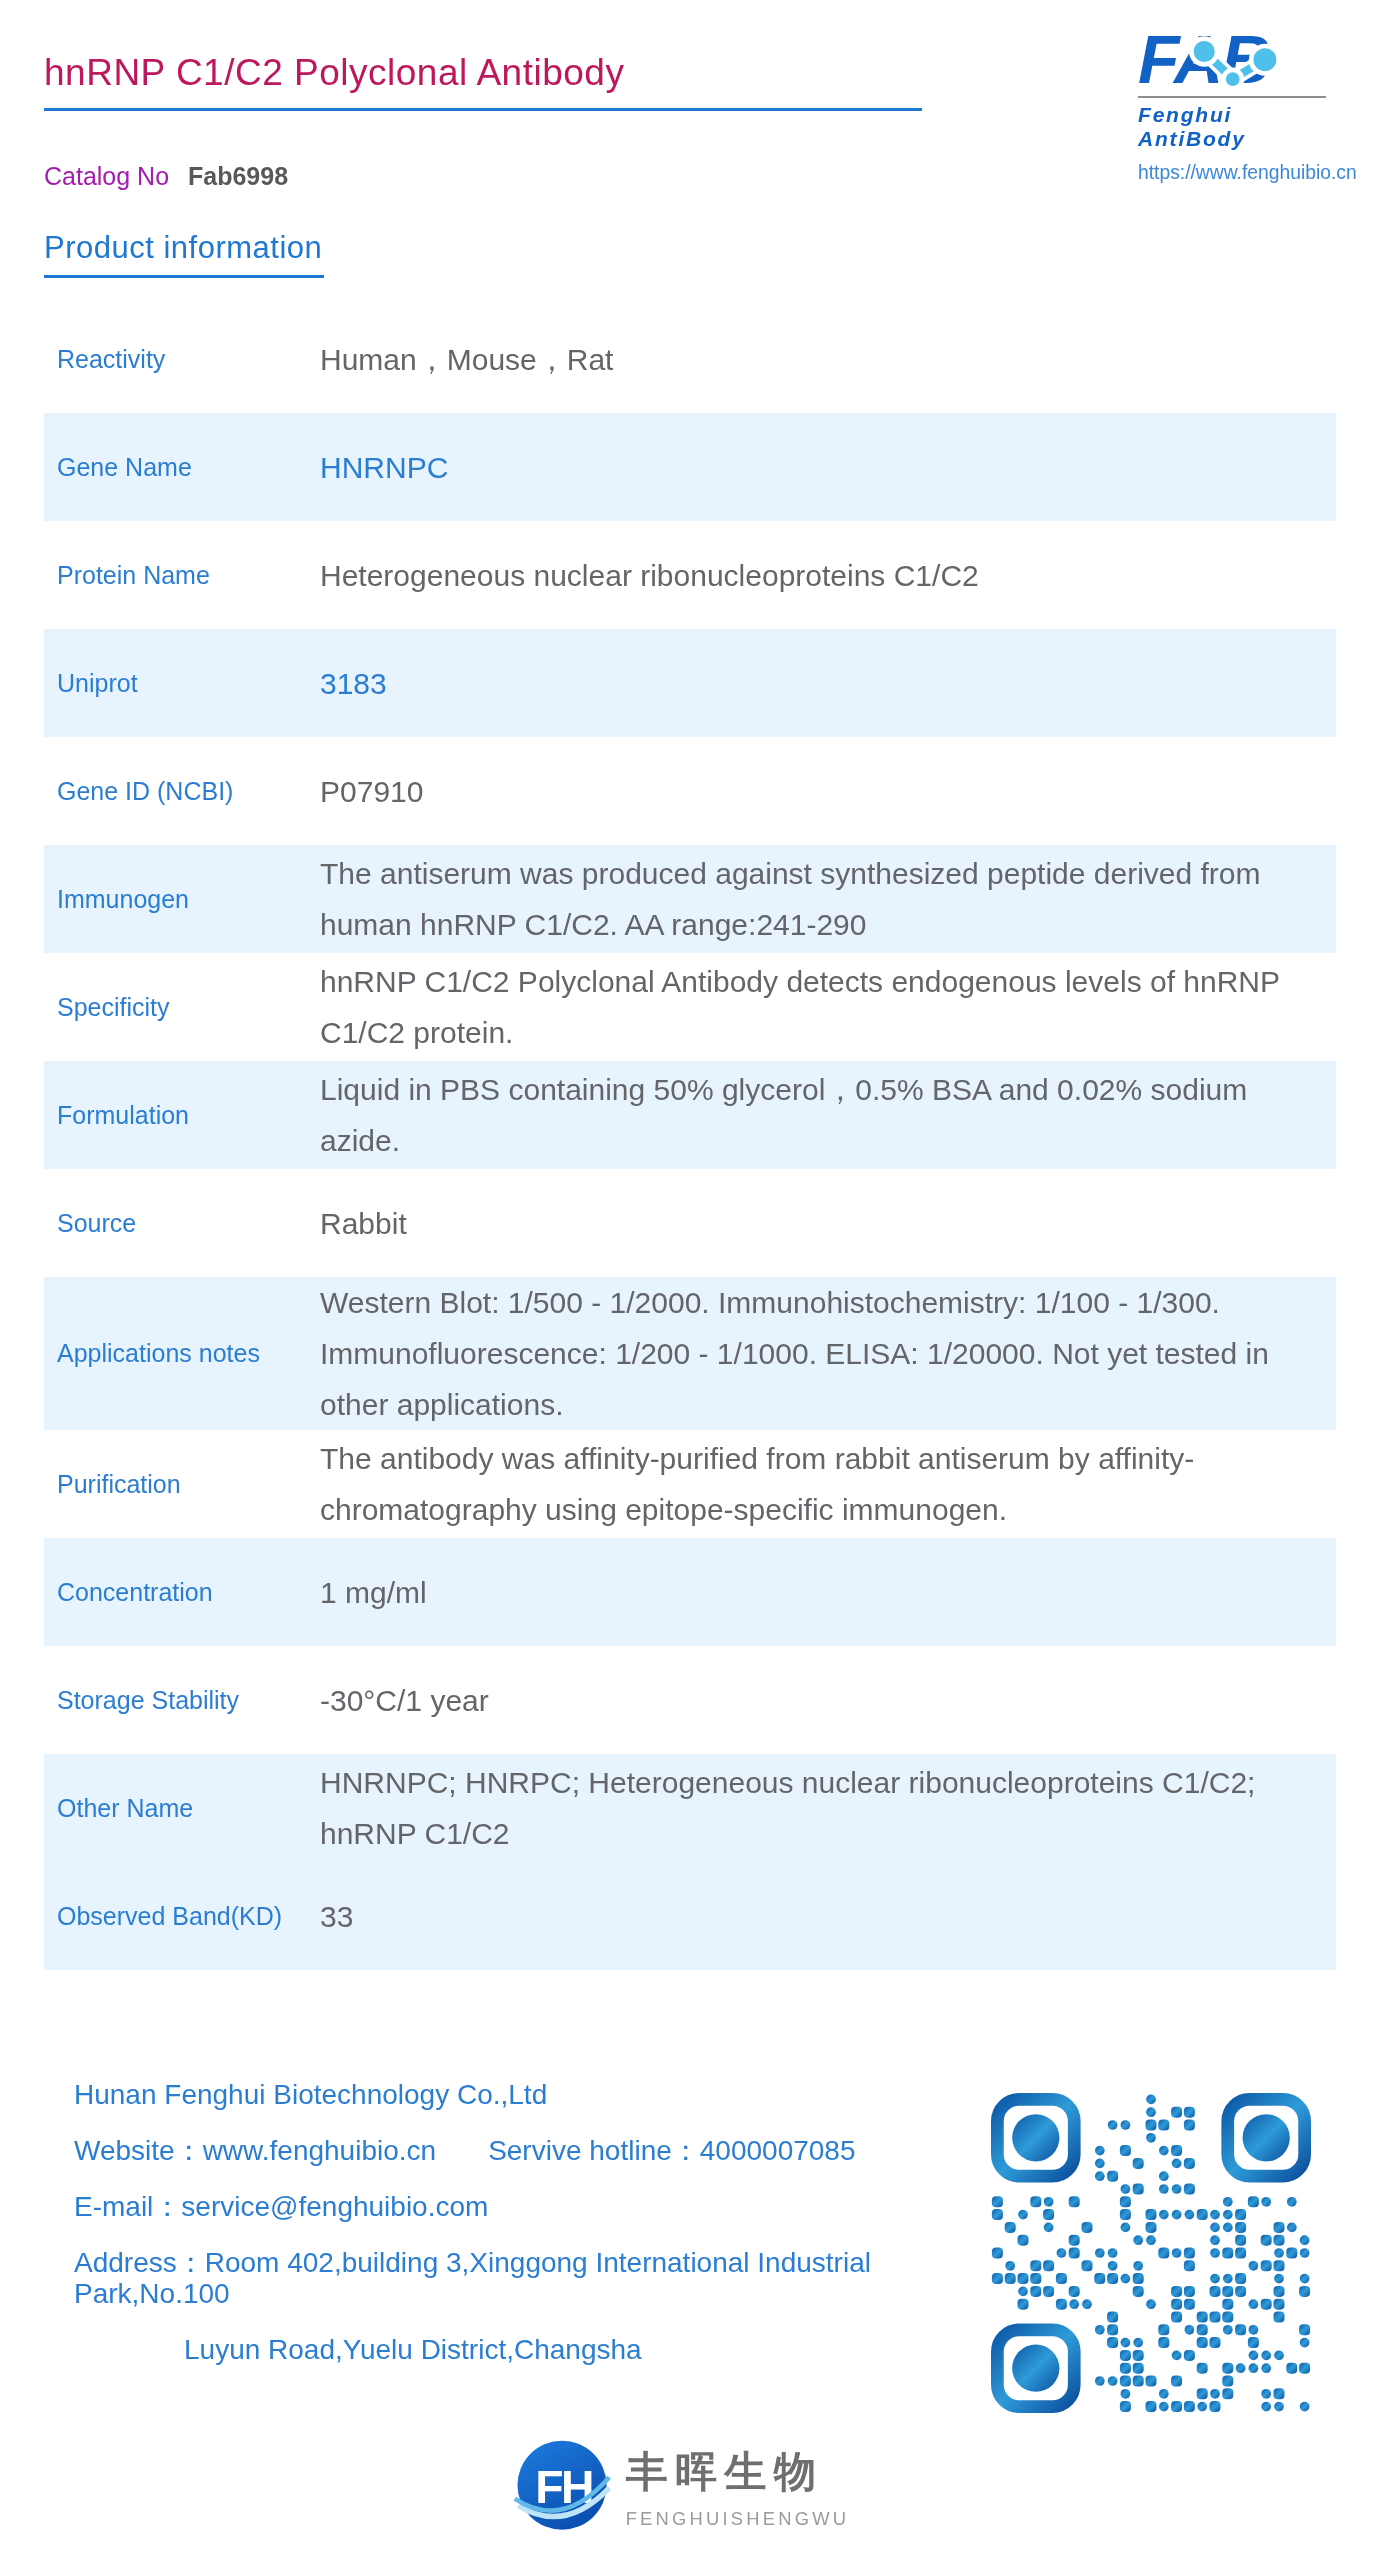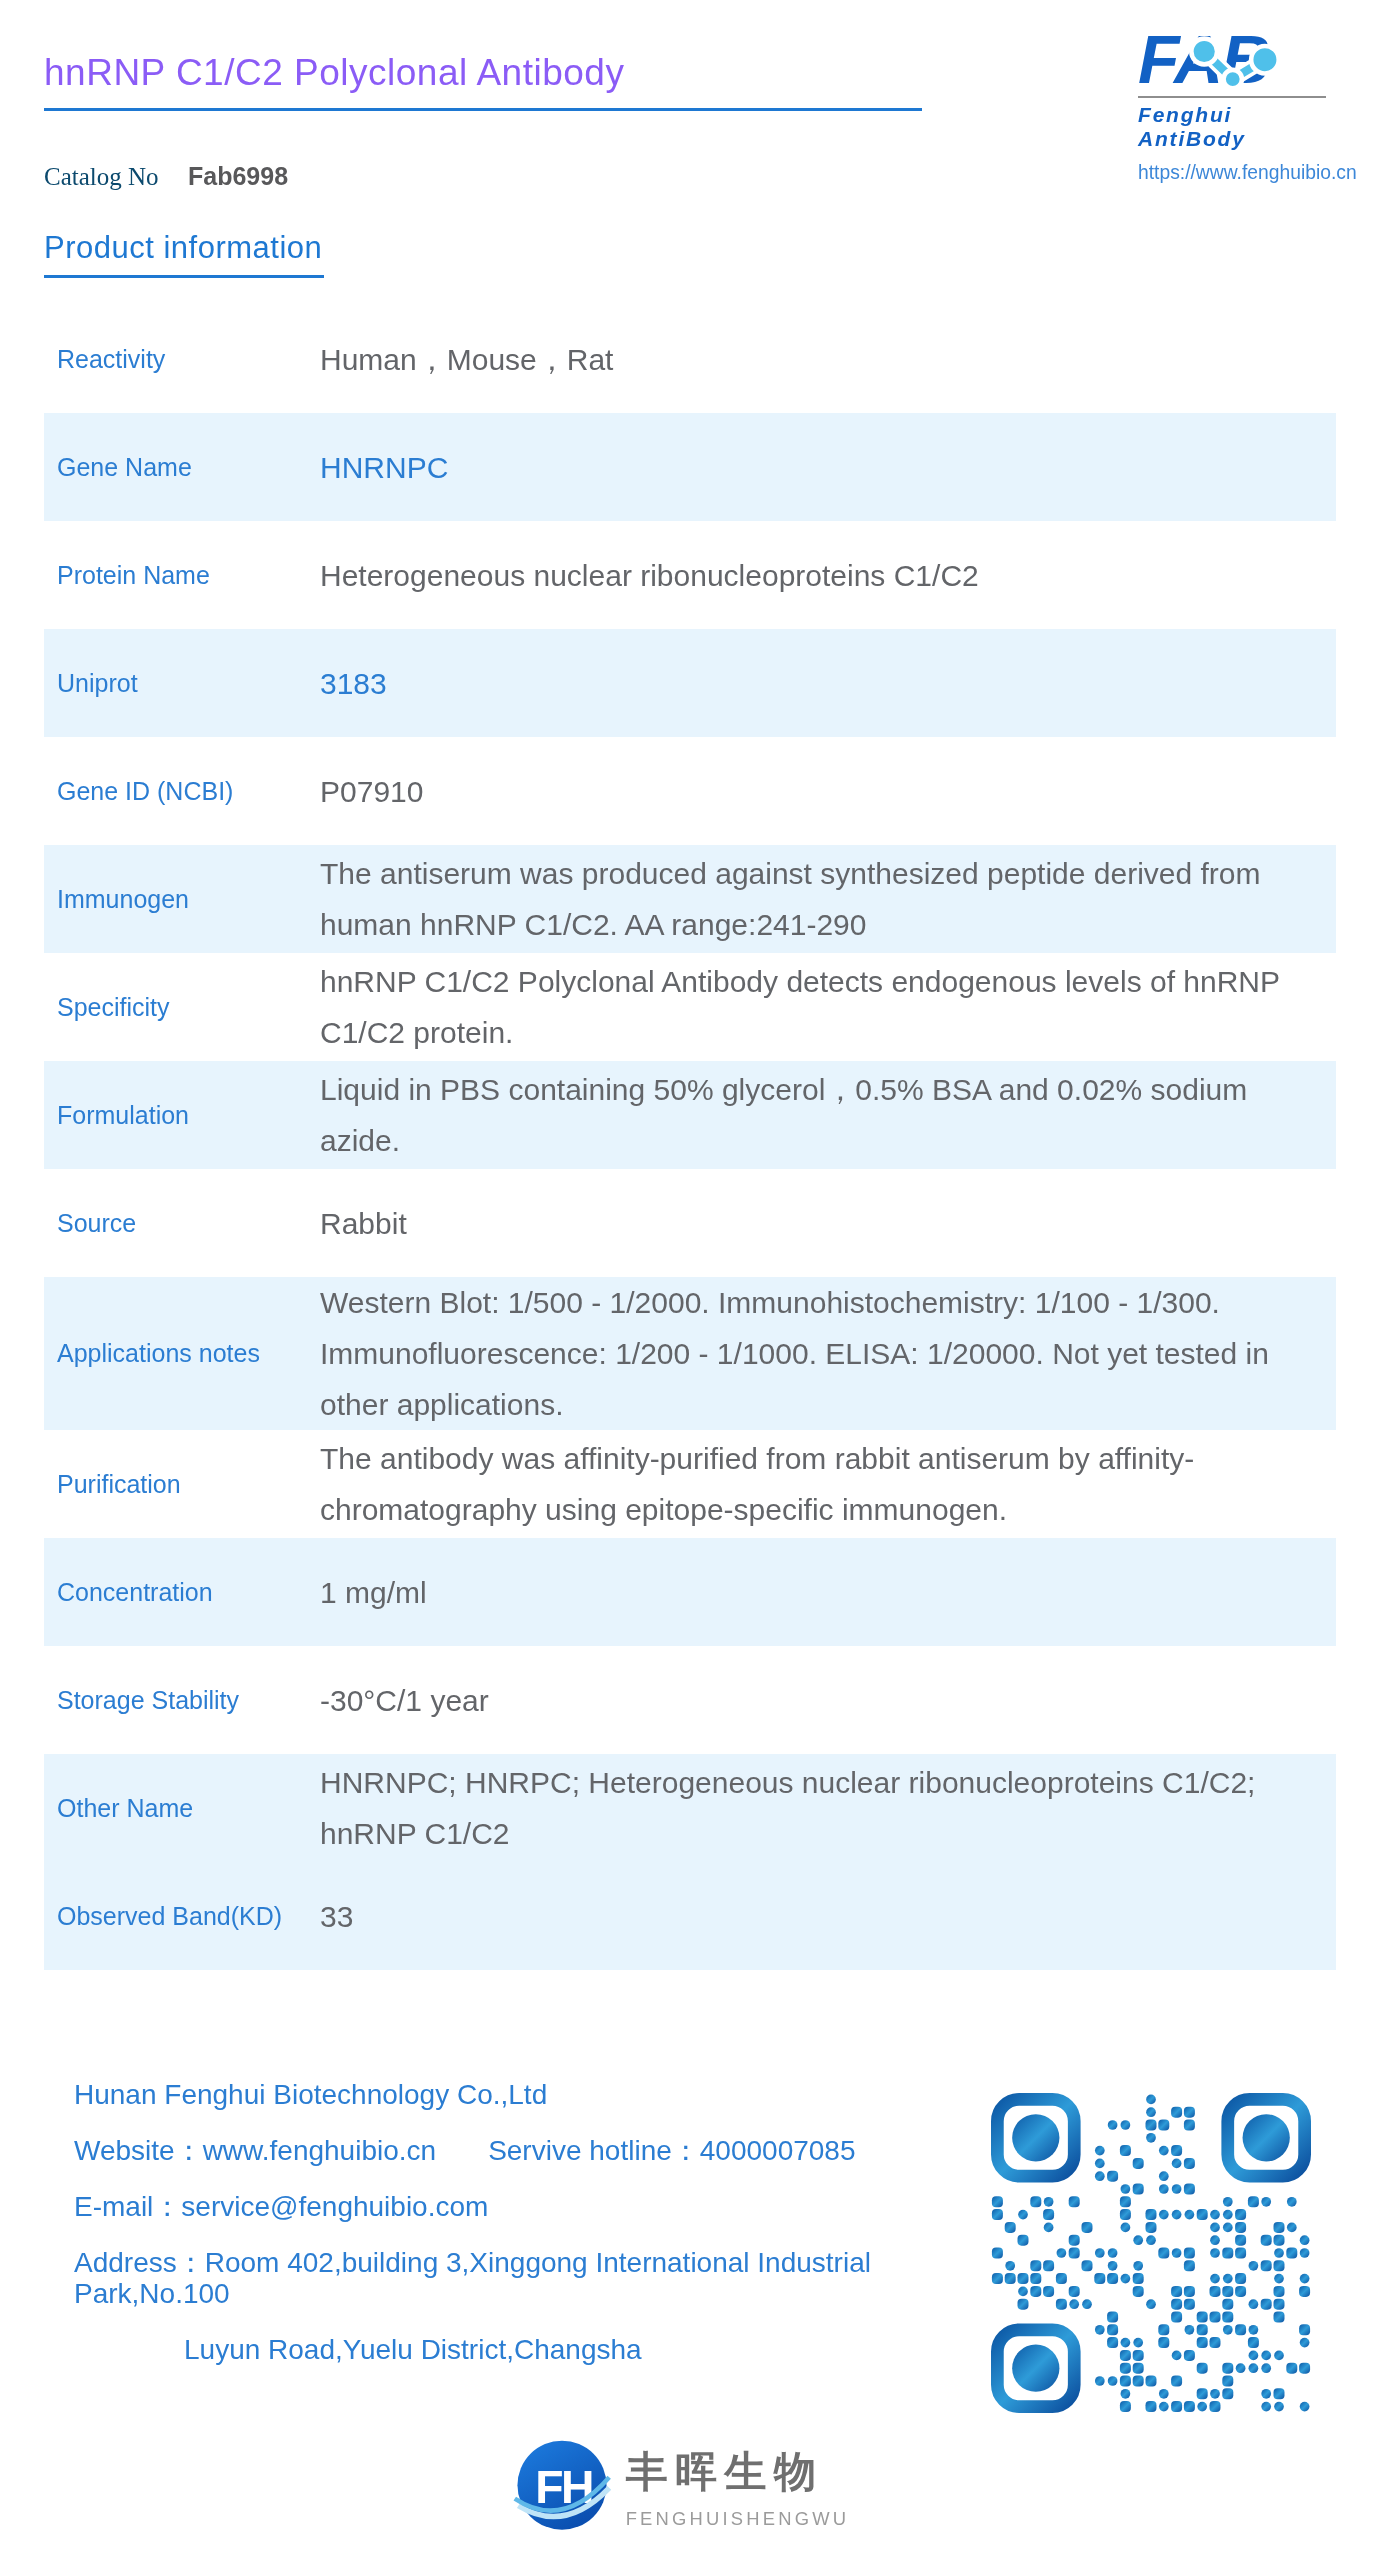"hnRNP C1/C2 Polyclonal Antibody" .title { color: #8b5cf6 -> #be185d }
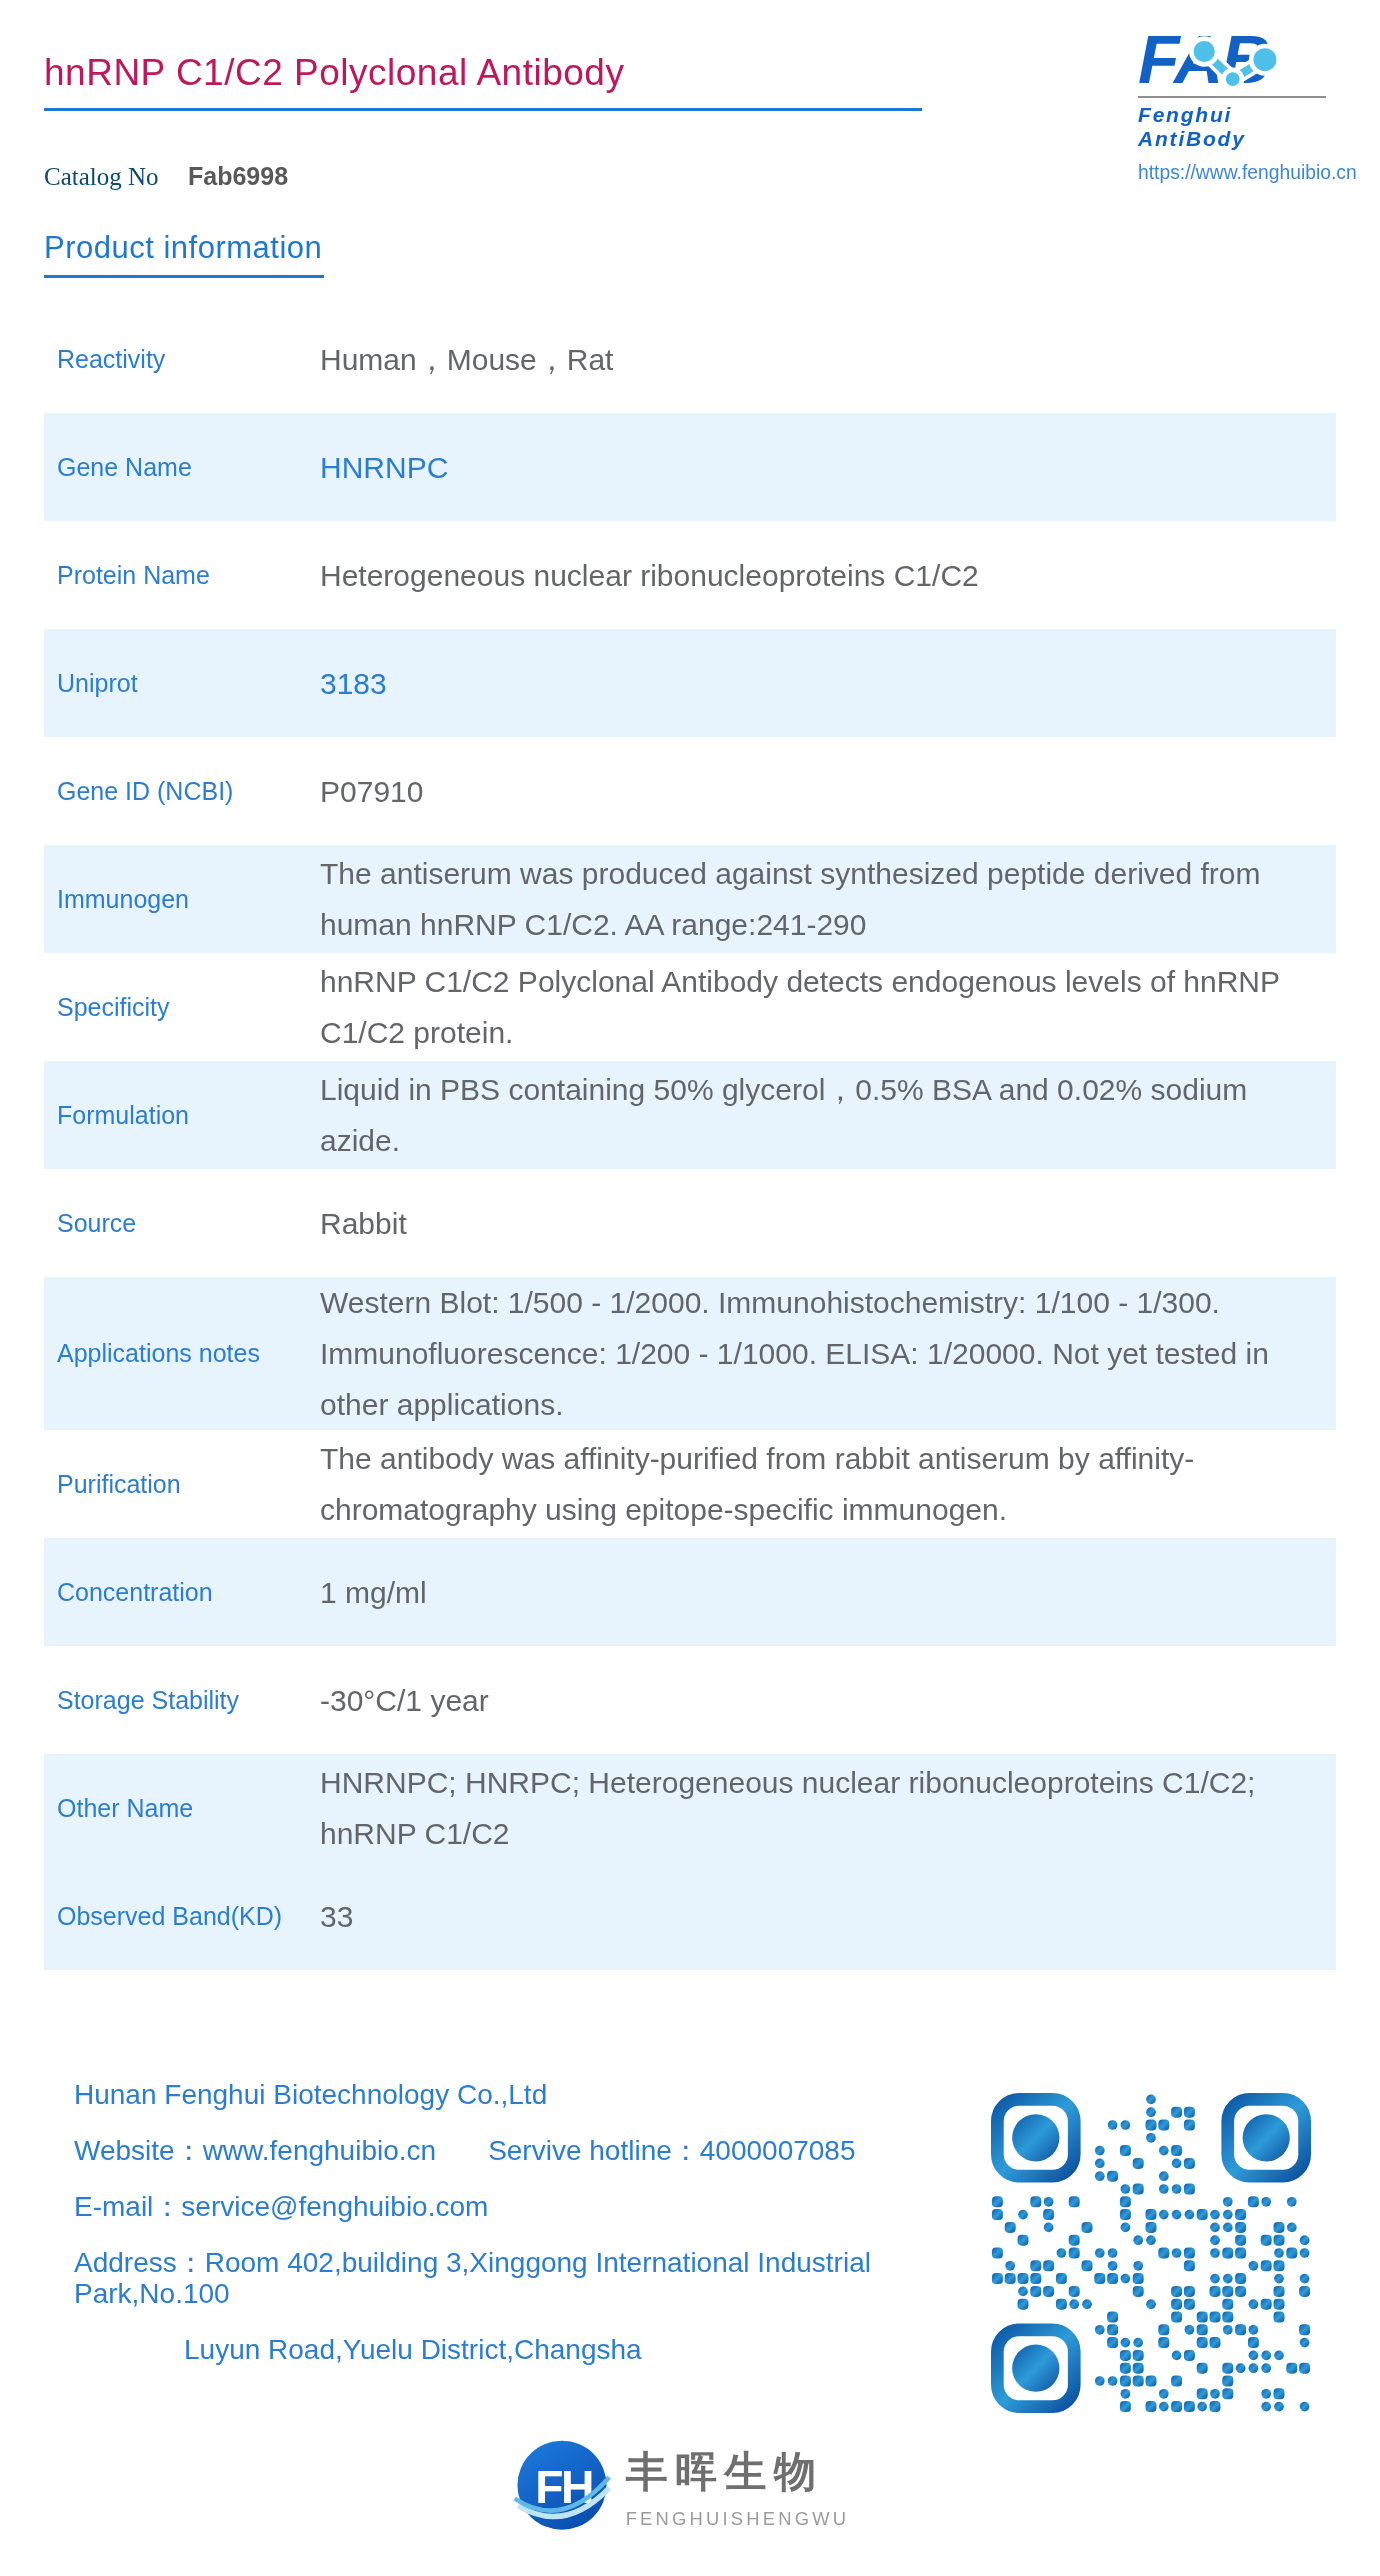"Catalog No" .catalog-label { color: #0c4a6e -> #a21caf; font-family: Liberation Serif, serif -> none }
